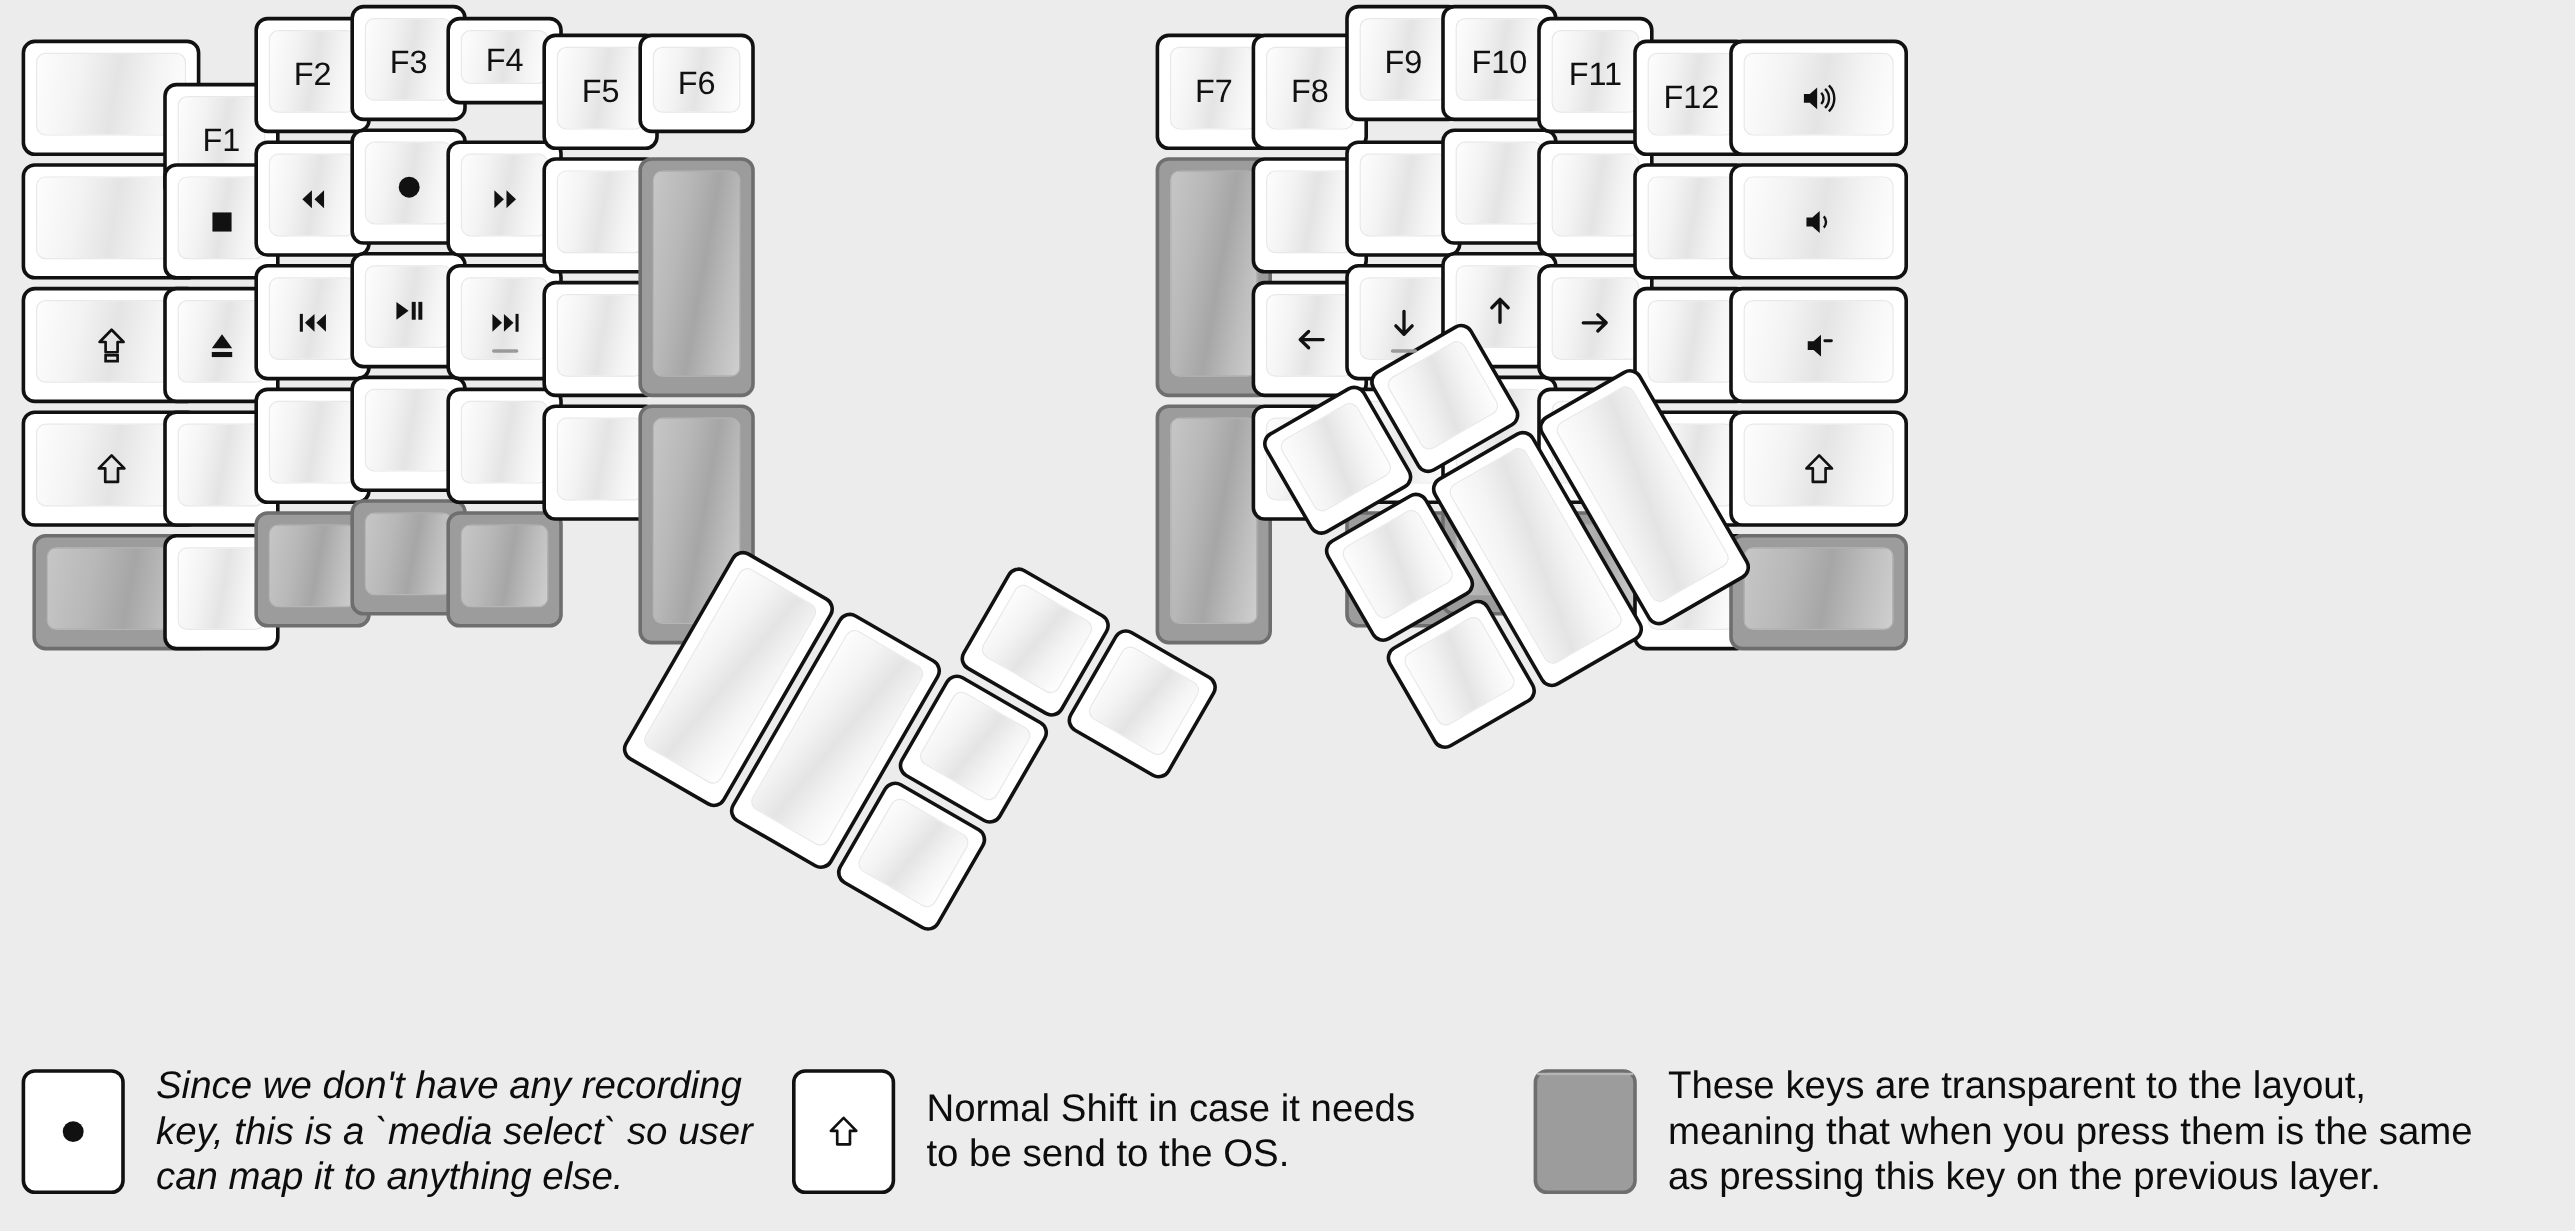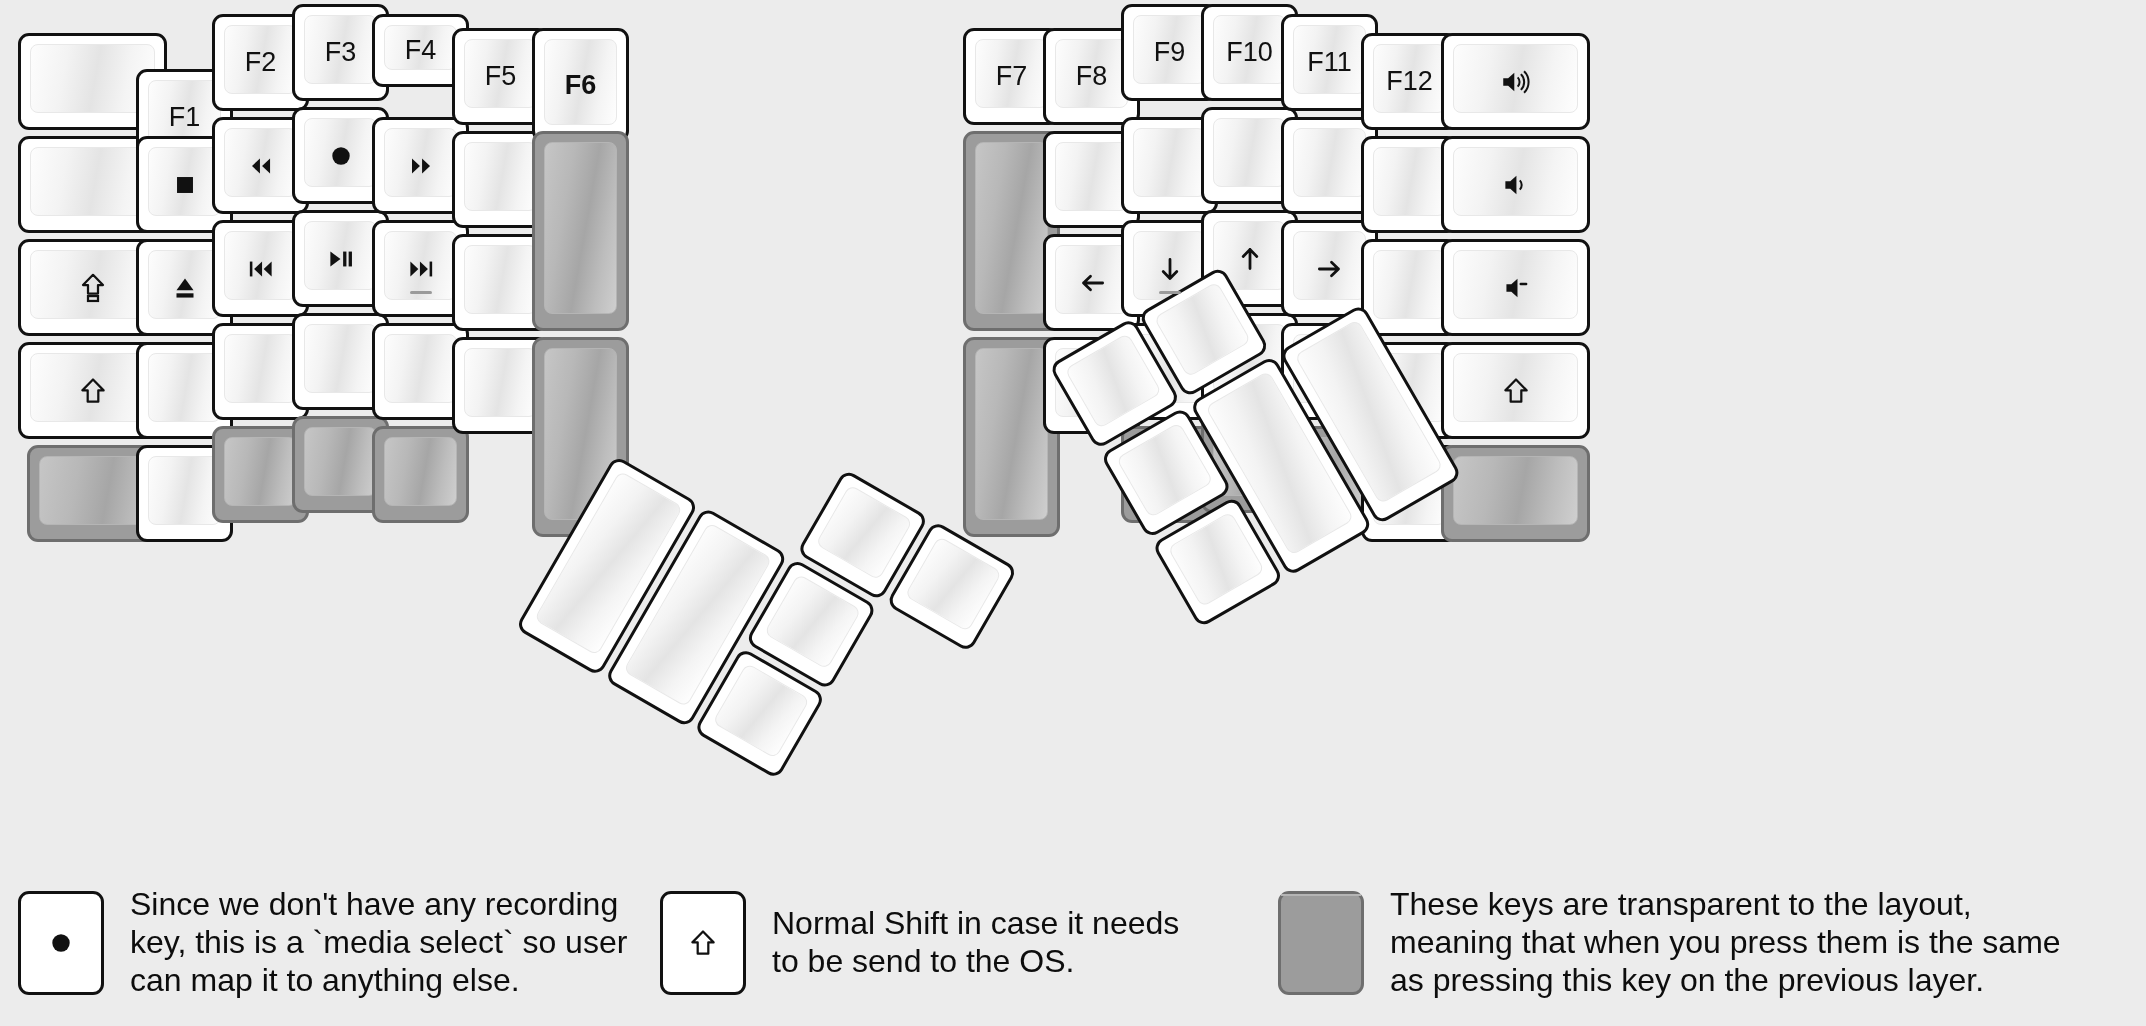"F6" div.key { font-weight: bold -> none; height: 114px -> 83px }
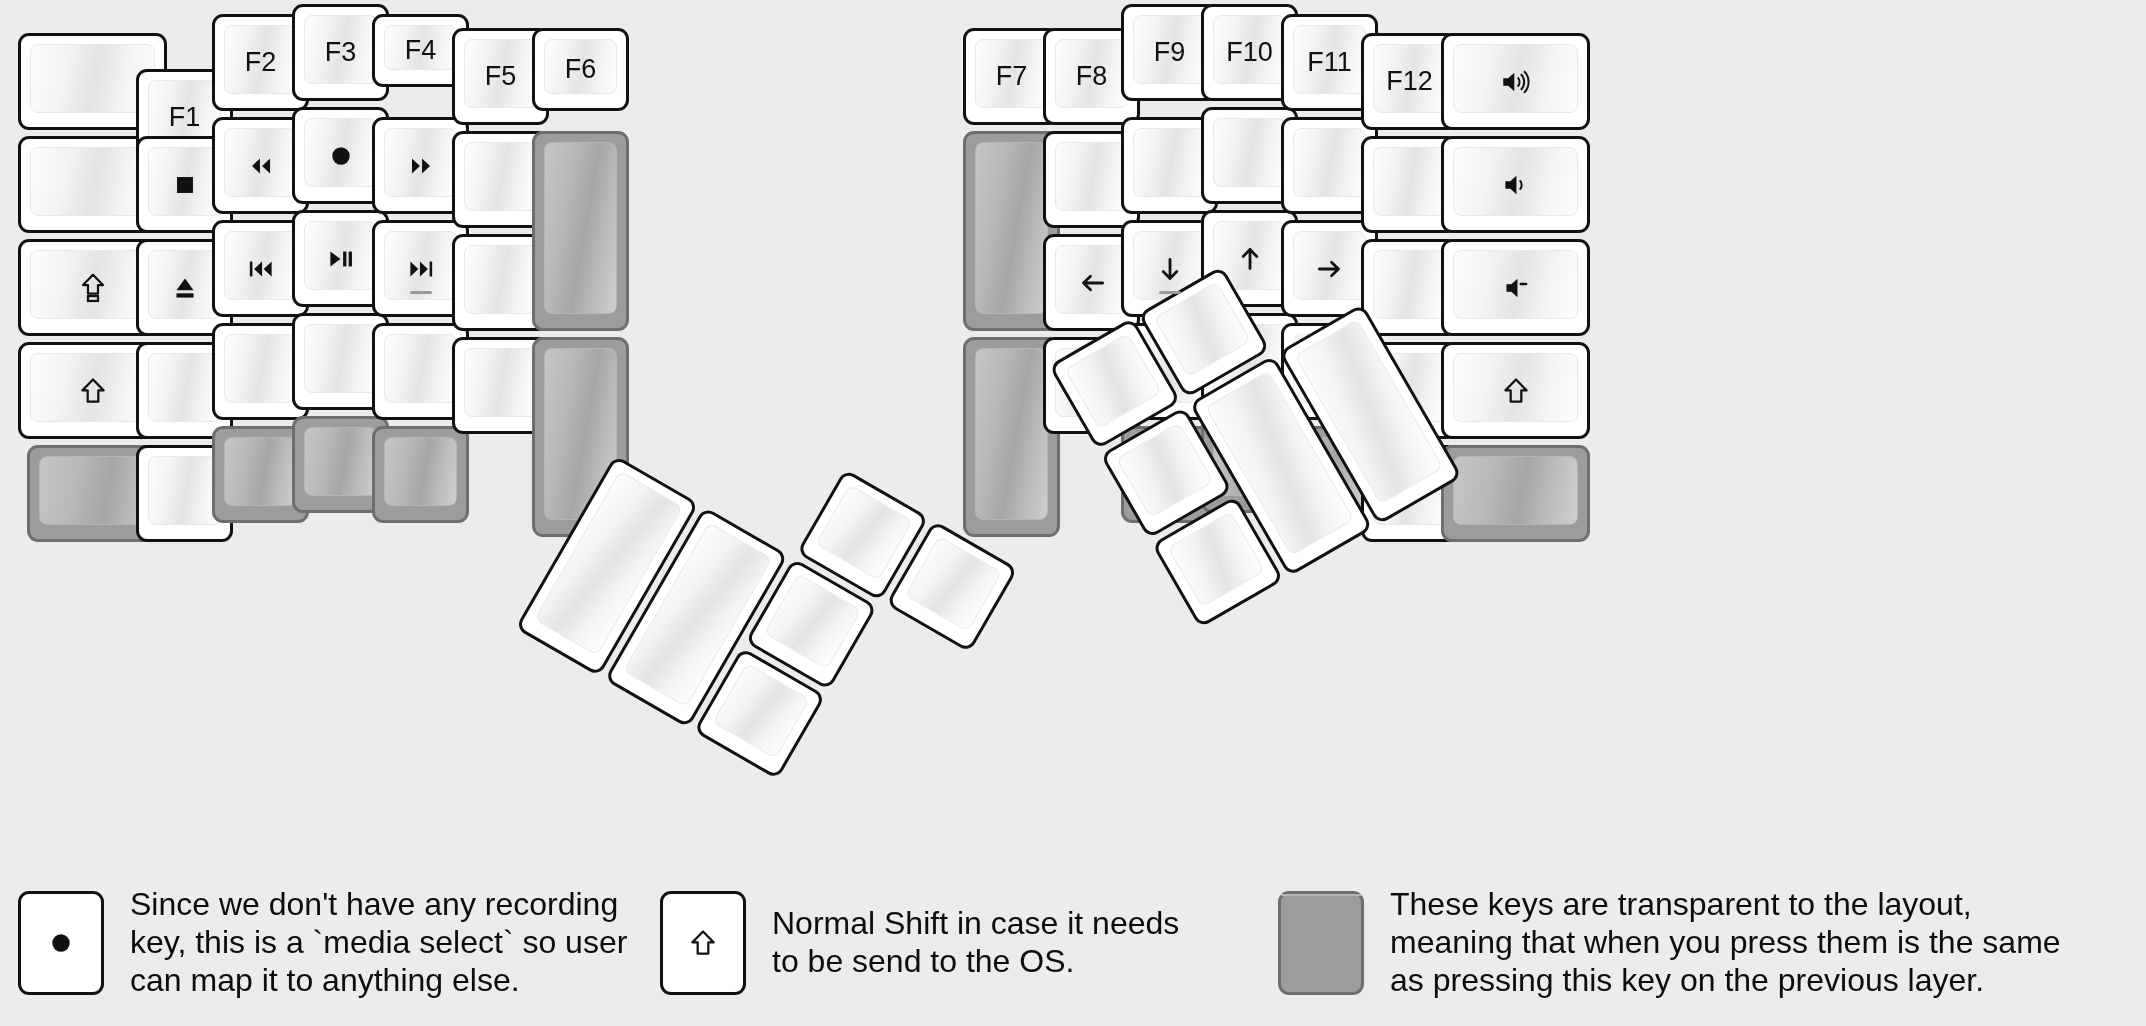"Since we don't have any" div.lg-item { font-style: none -> italic }
